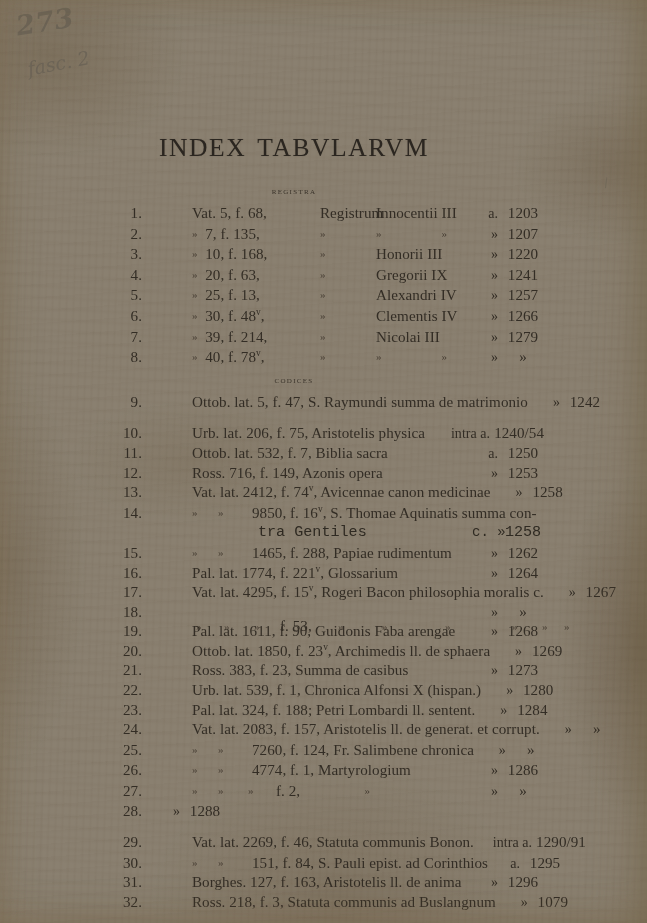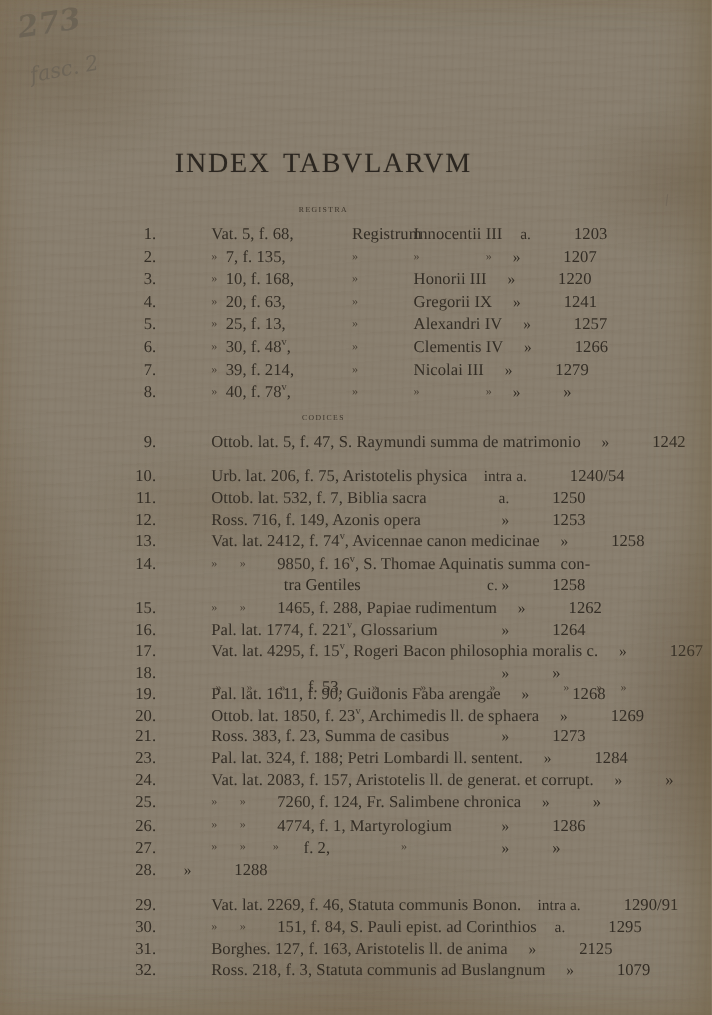"1203" .year-val { margin-left: 35px -> none; text-align: left -> center }
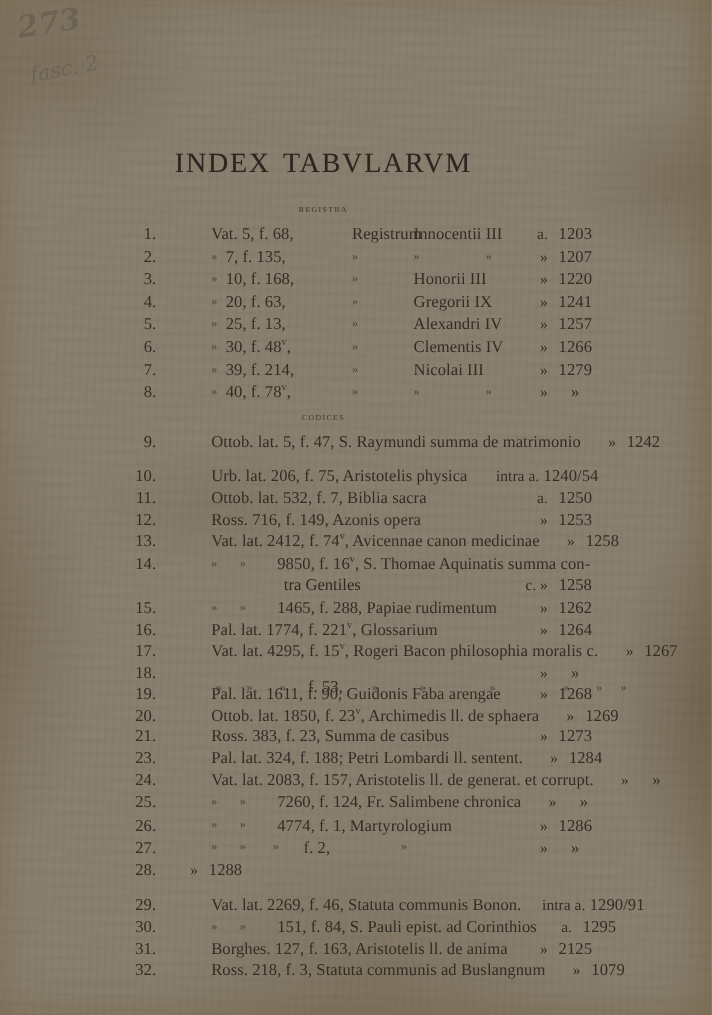"tra Gentiles" .cont-row { font-family: none -> Liberation Mono, monospace }
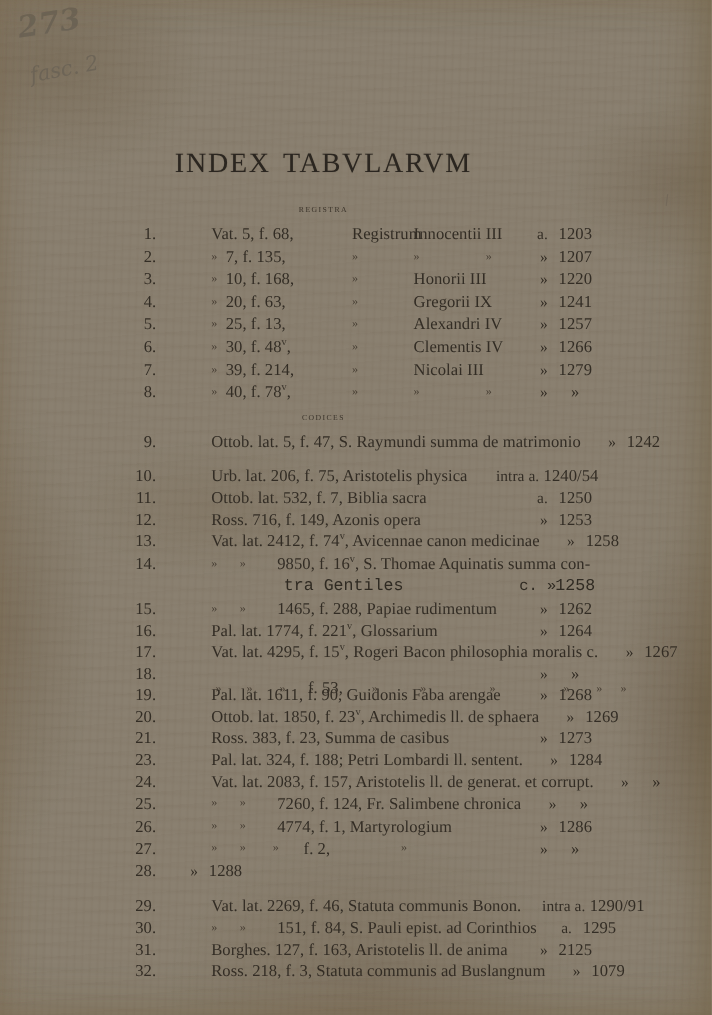"22." li.row { html: none -> <li> <span>22.</span> <span></span> <span><span>Urb. lat. 539, f. 1, Chronica Alfonsi X (hispan.)</span></span> <span><span>»</span><span>1280</span></span> </li> }
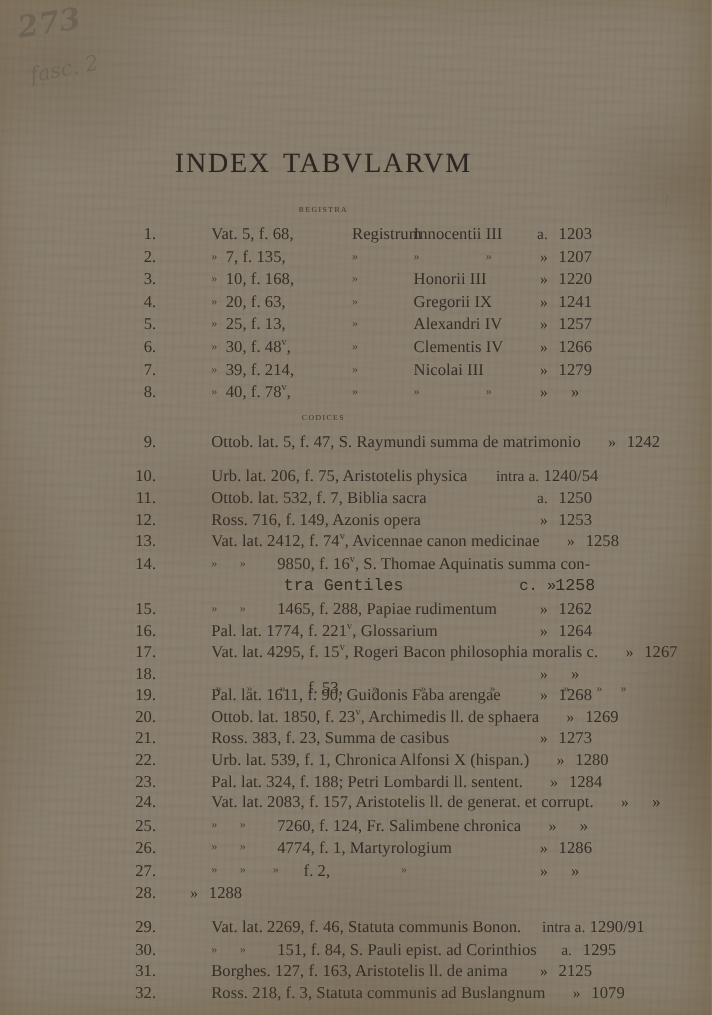"2125" span.year-val { text: 2125 -> 1296 }
